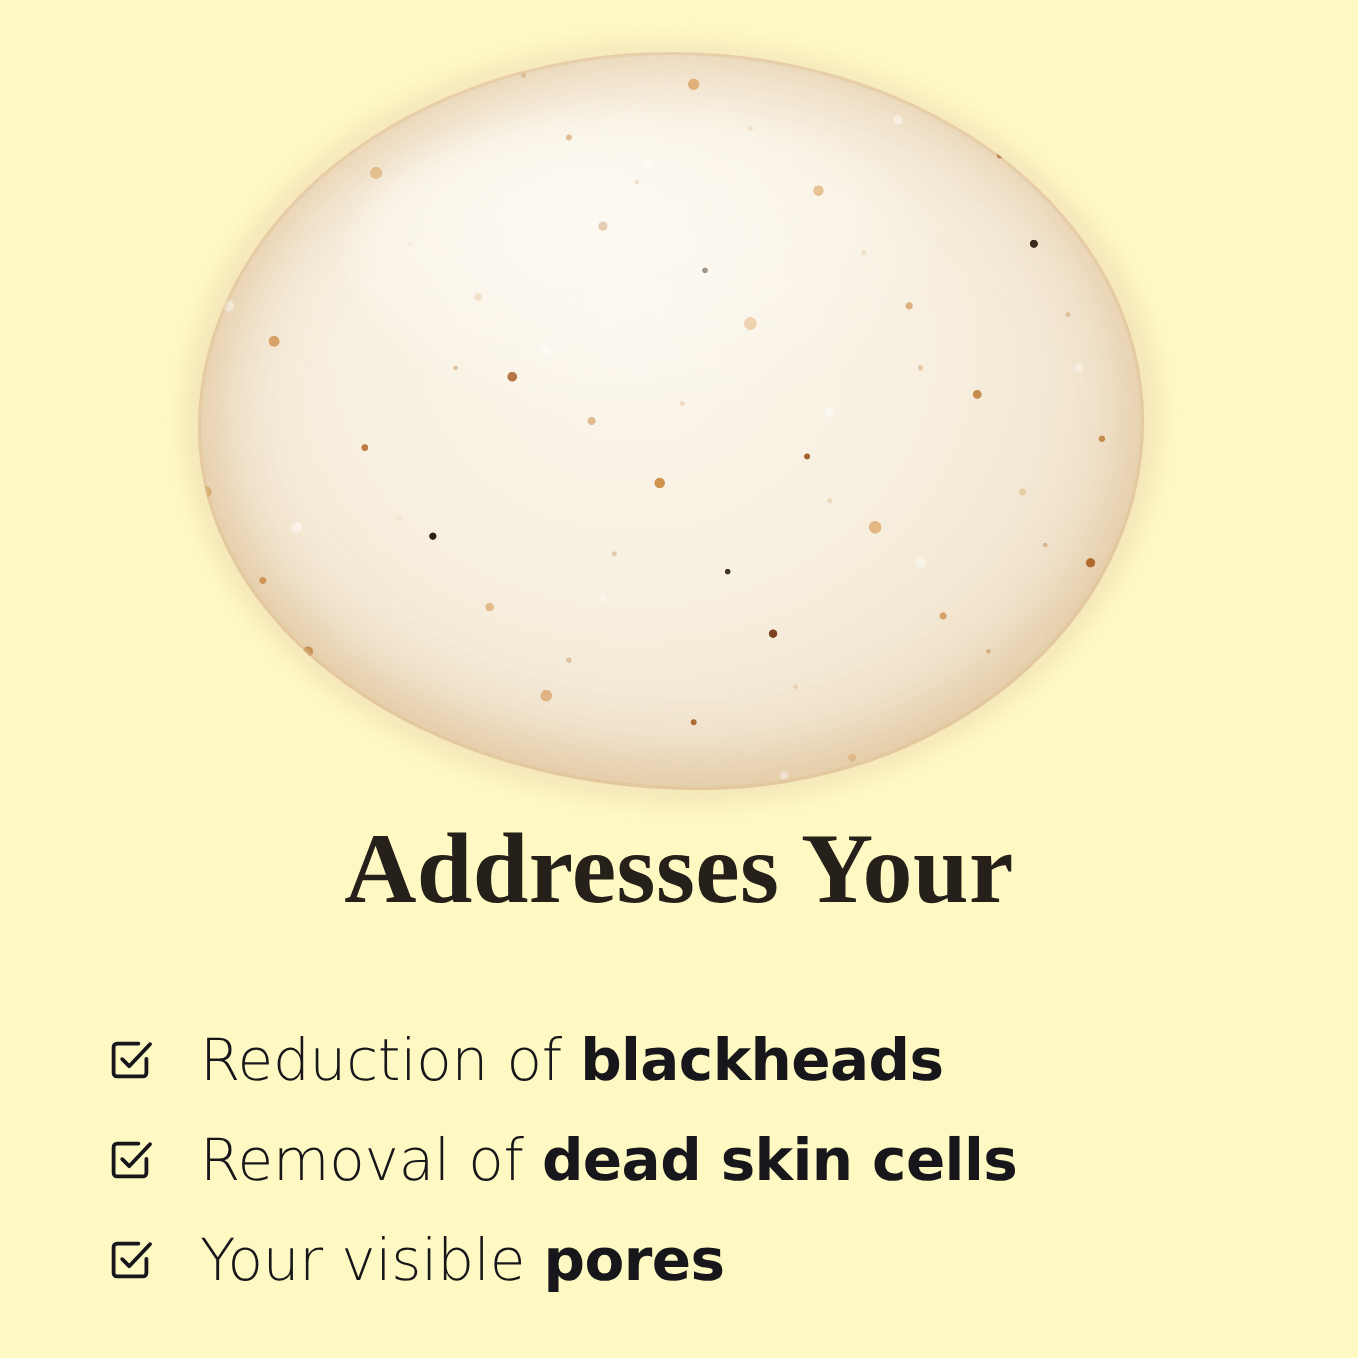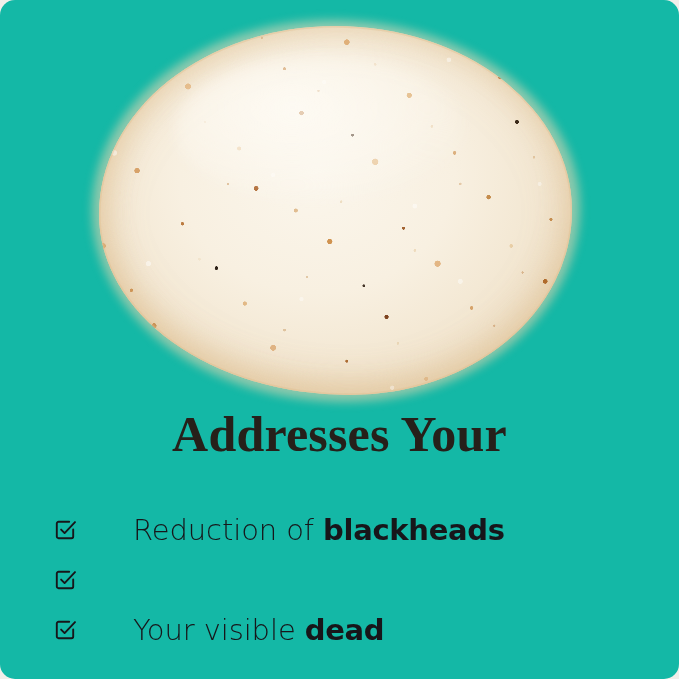"Addresses Your" .poster { background: #14b8a6 -> #fef9c3; border-radius: 15px -> none }
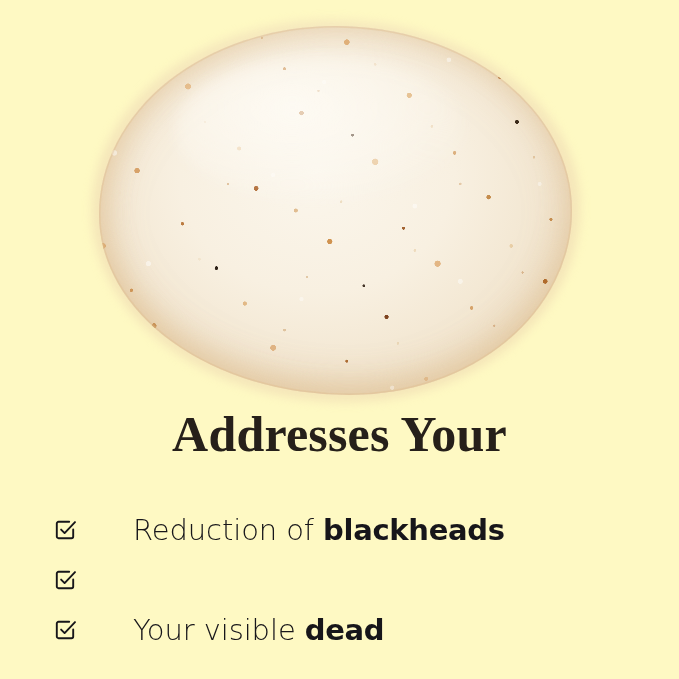"Reduction of blackheads" .benefit-row { gap: 33px -> none }
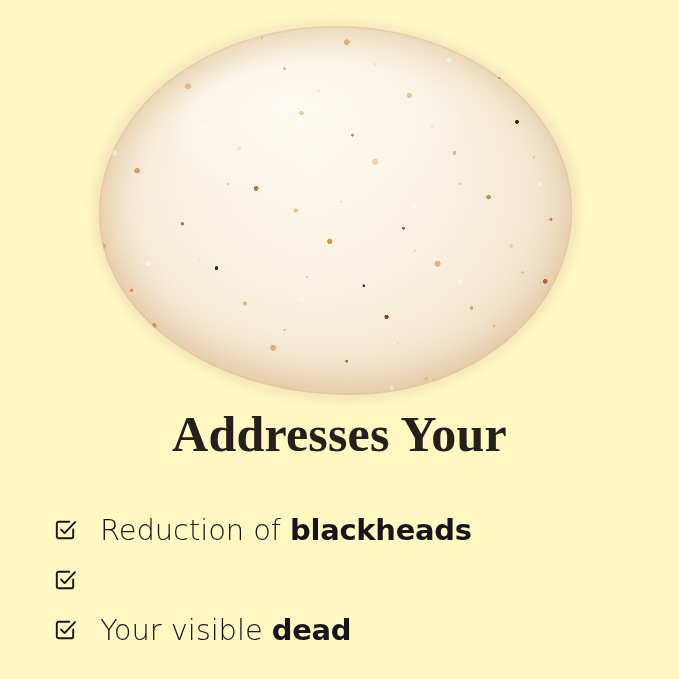"Removal of dead skin cells" span.benefit-text { html: none -> <span><span>Removal of </span><span>dead skin cells</span></span> }
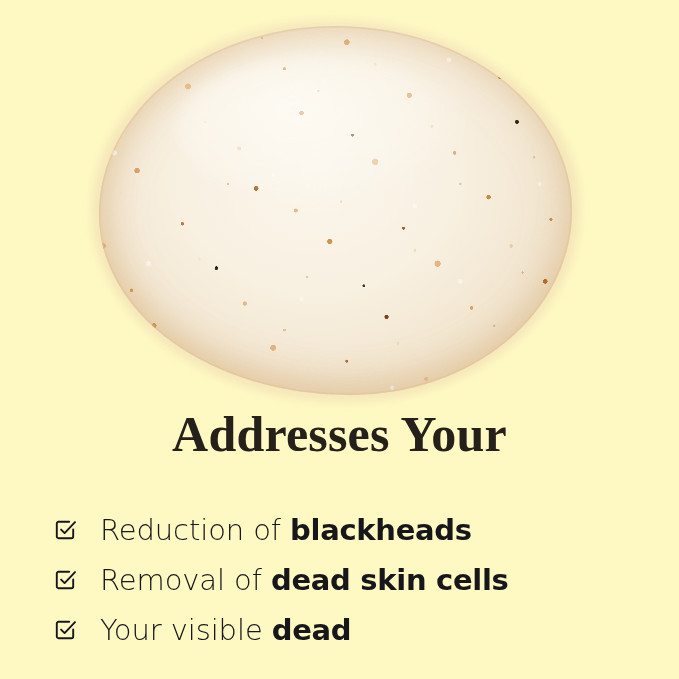"dead" span.em { text: dead -> pores }
